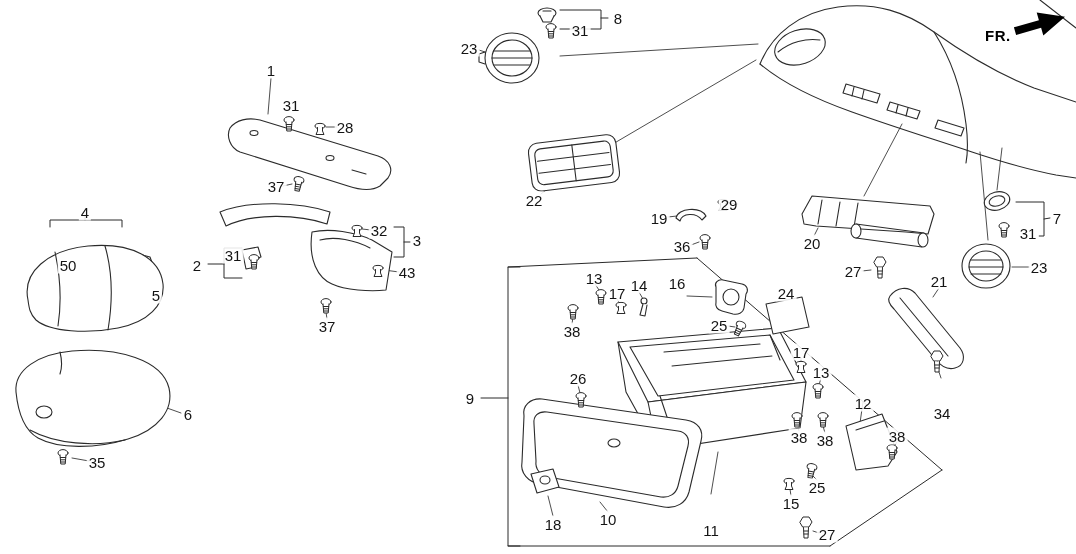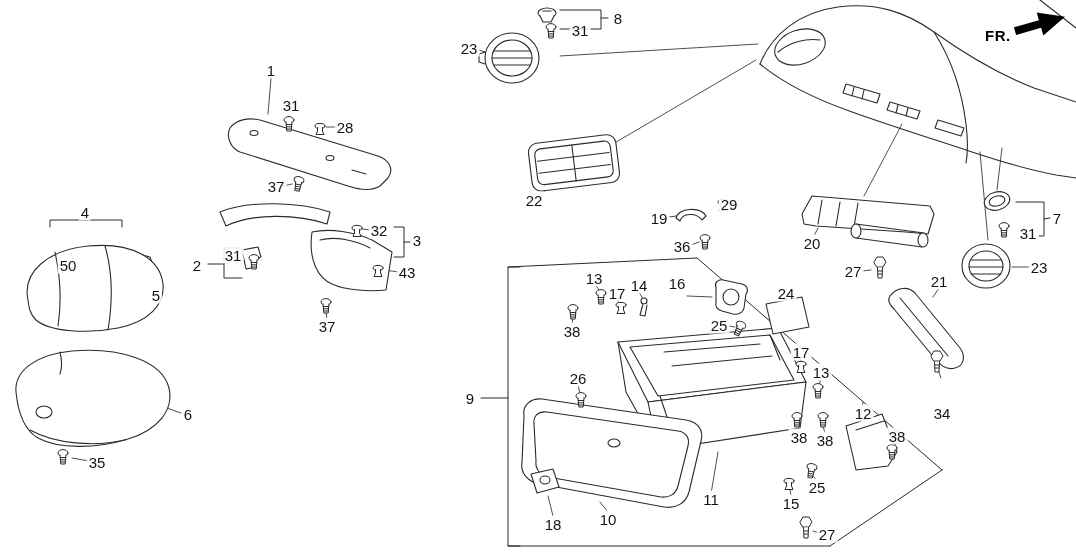"12" div.callout { top: 413px -> 403px }
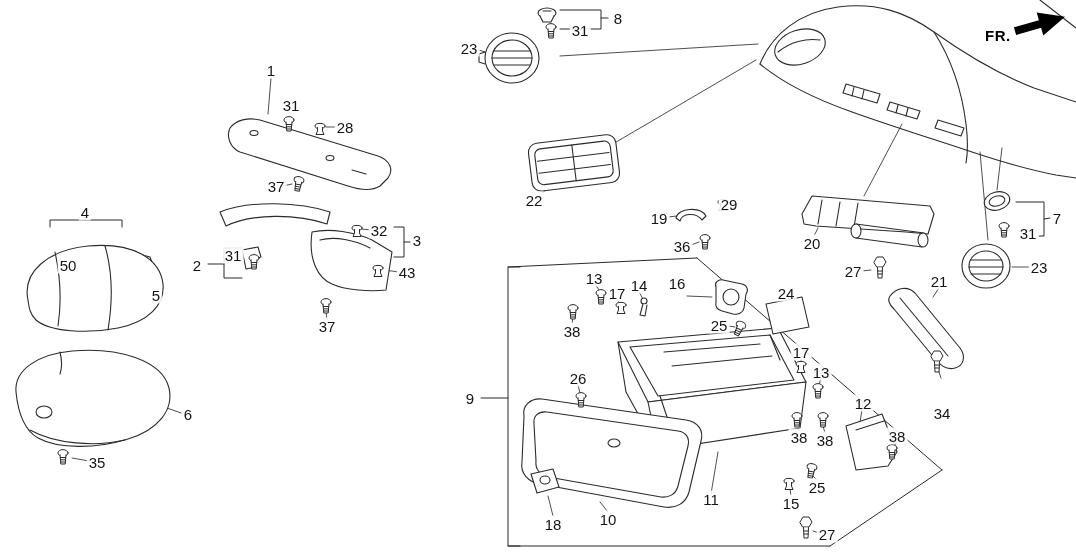"11" div.callout { top: 499px -> 530px }
